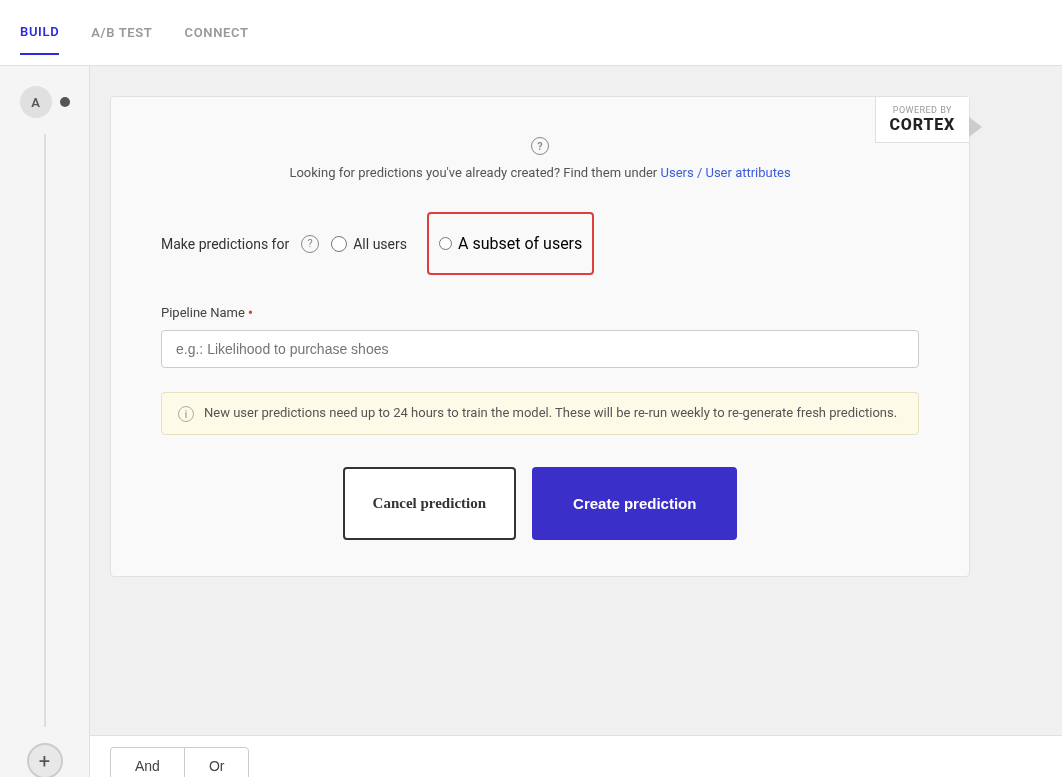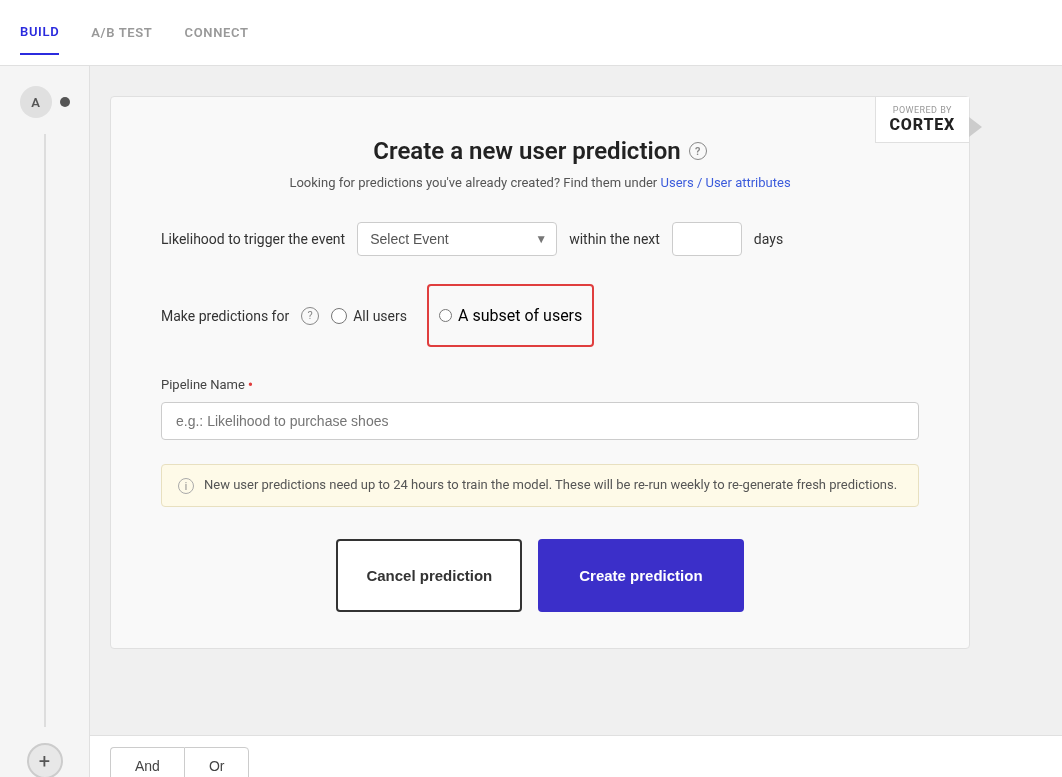"Create a new user prediction" span { html: <span>Create a new user prediction</span> -> none }
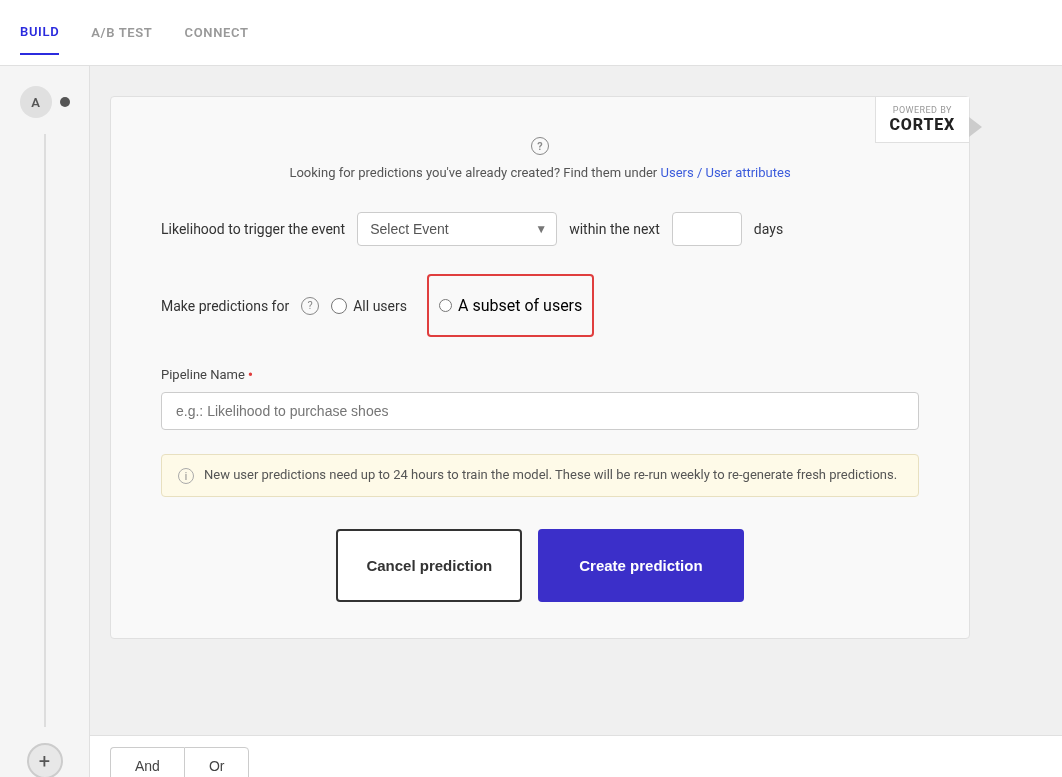"Likelihood to trigger the event" div.form-row { html: <div> <span>Likelihood to trigger the event</span> <div> <select> <option>Select Event</option> </select> <span>▼</span> </div> <span>within the next</span> <input> <span>days</span> </div> -> none }
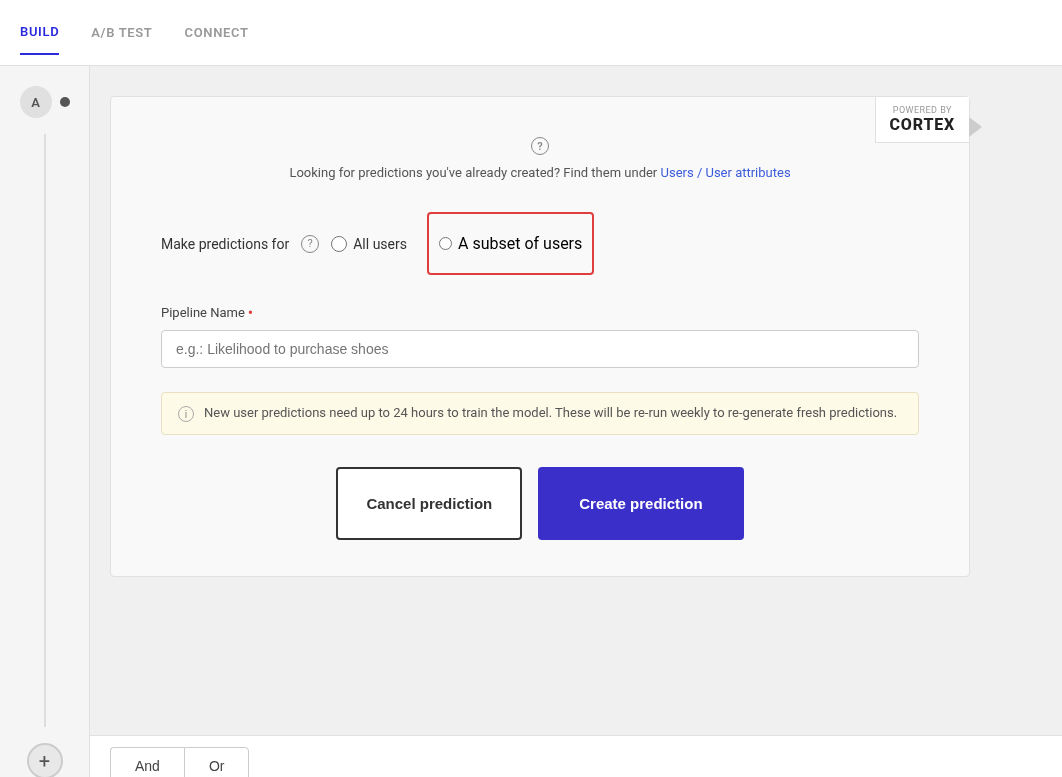"Cancel prediction" .btn-cancel { font-family: none -> Liberation Serif, serif }
